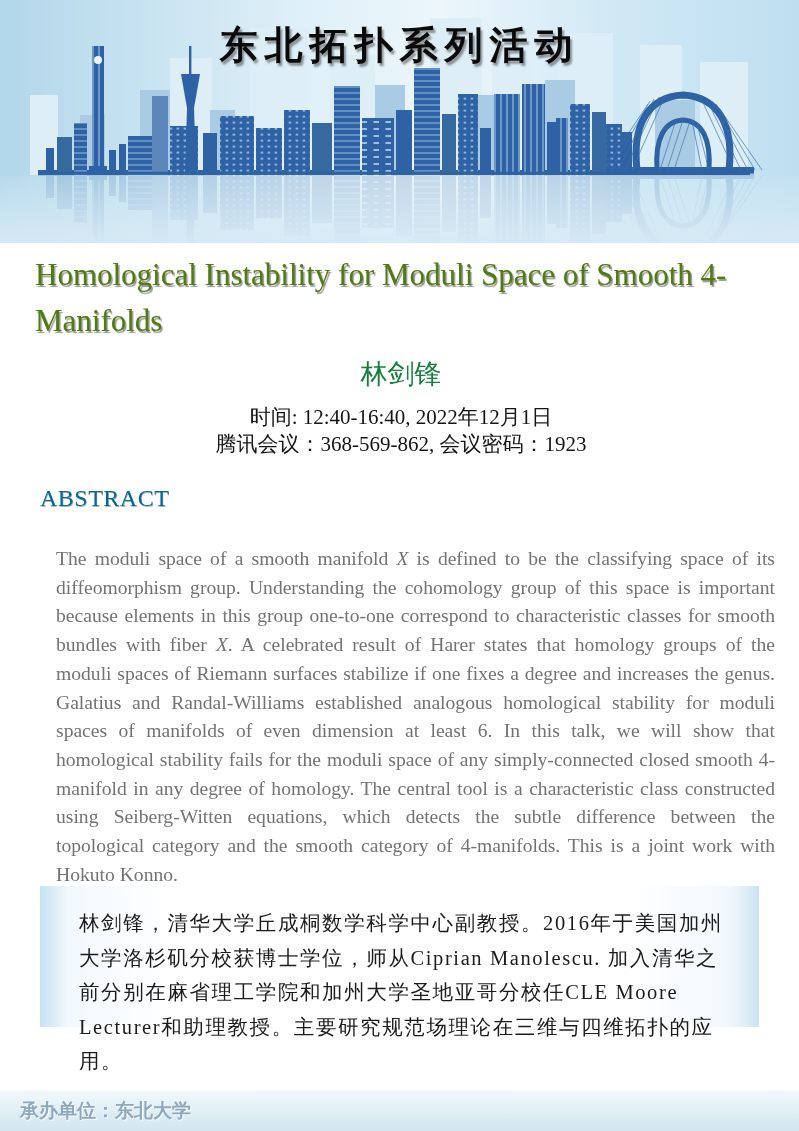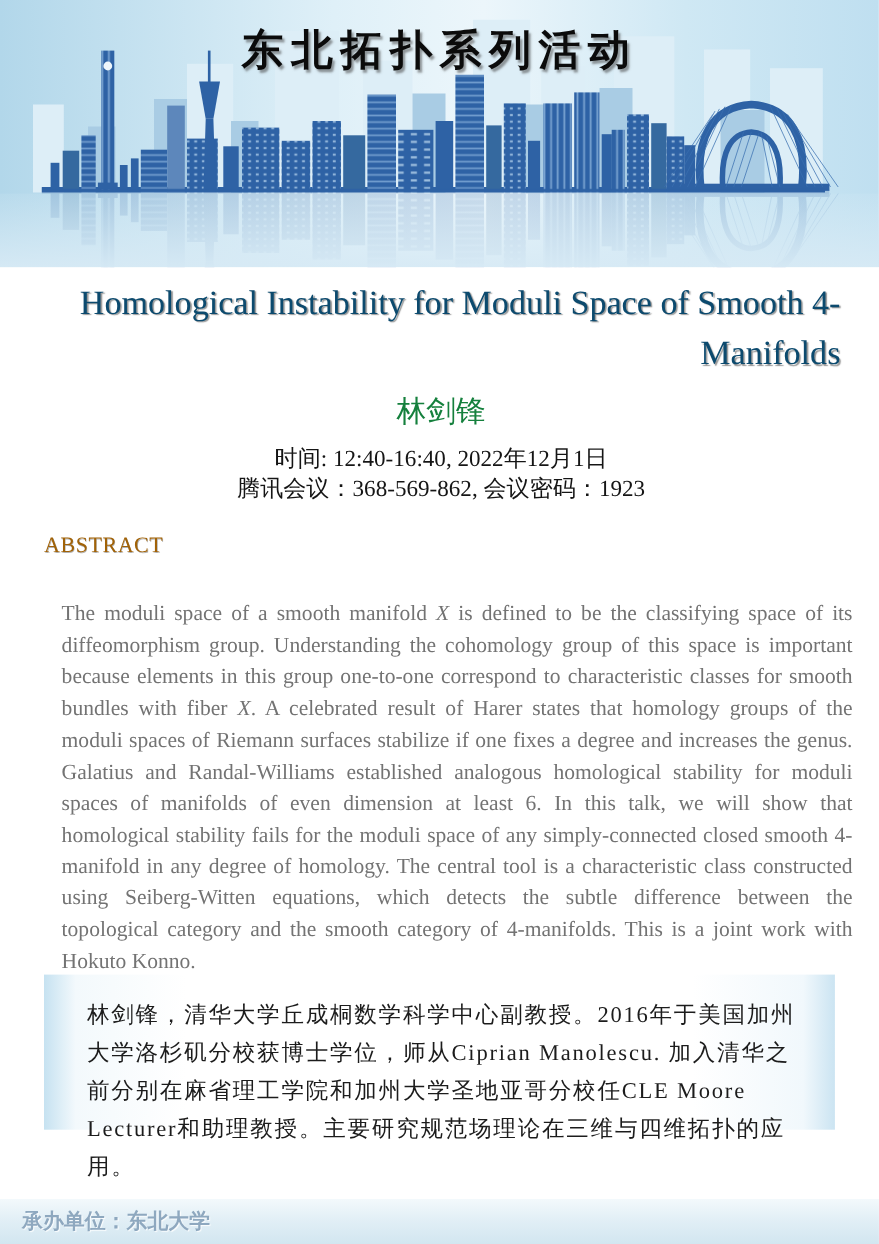"Homological Instability for Moduli Space" .talk-title { color: #0c4a6e -> #4d7c0f; text-align: right -> left }
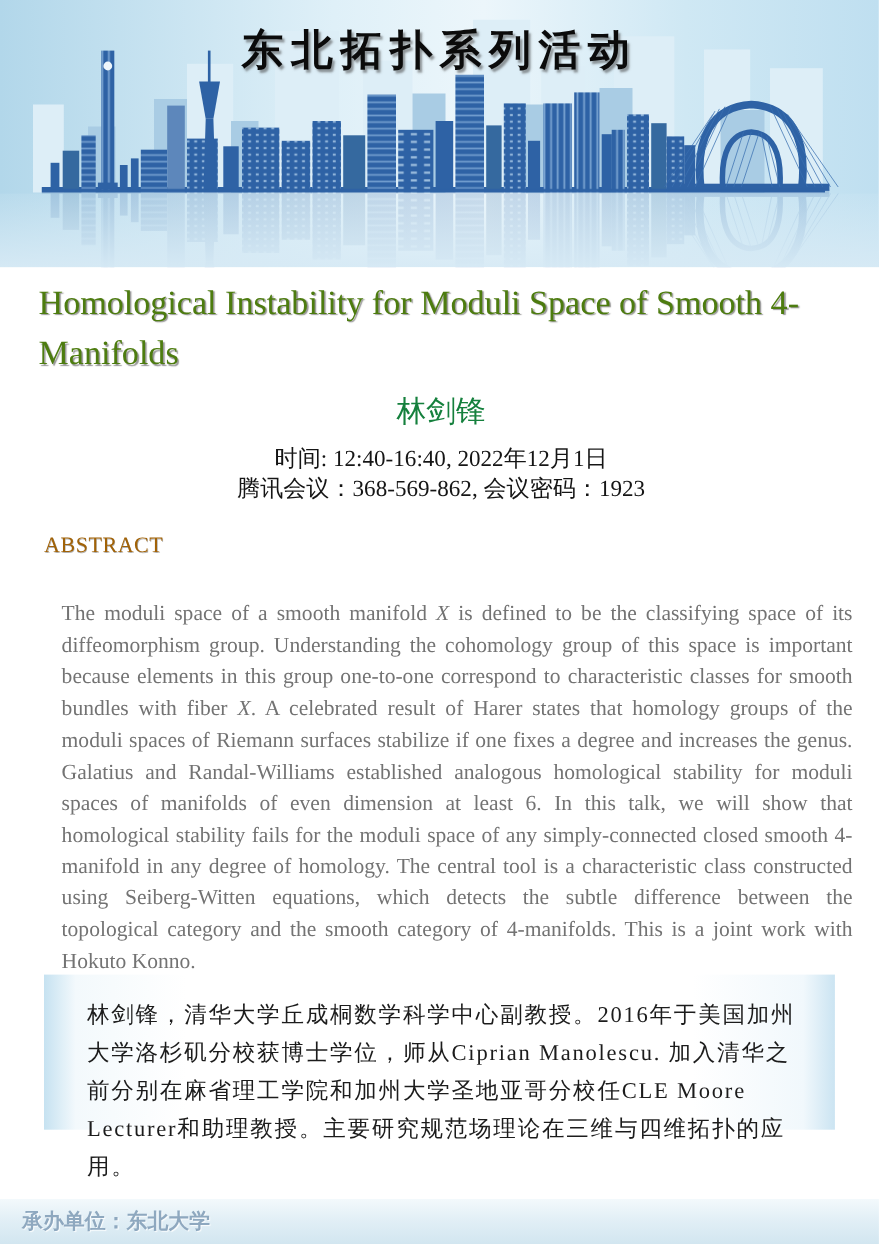"ABSTRACT" .abstract-heading { color: #a16207 -> #0369a1; font-size: 20px -> 24px }
